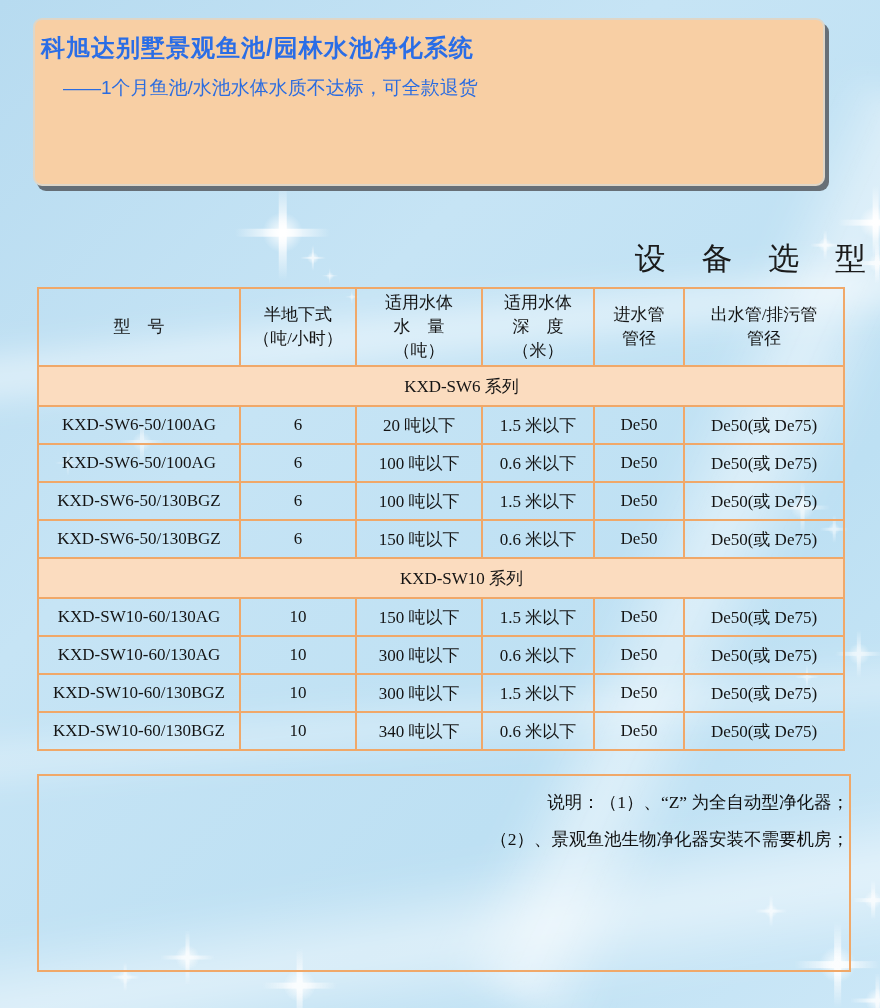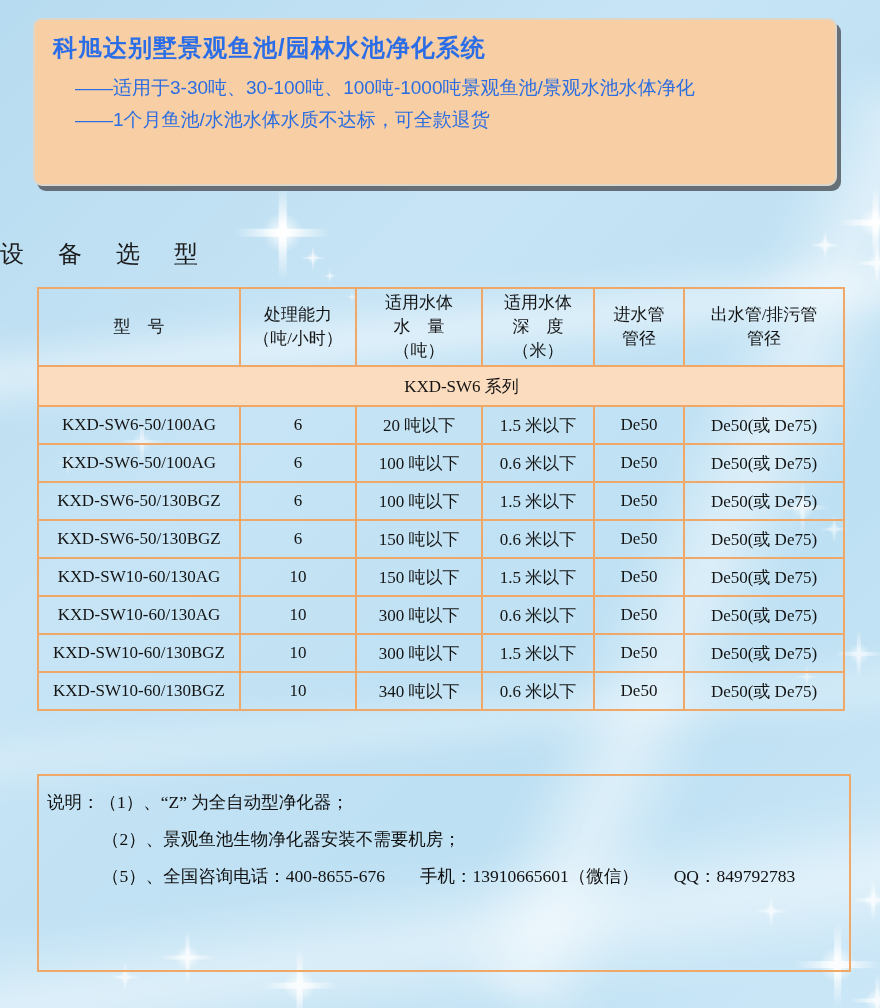"科旭达别墅景观鱼池/园林水池净化系统" .header-box { padding: 12px 14px 6px 18px -> 12px 14px 6px 6px }
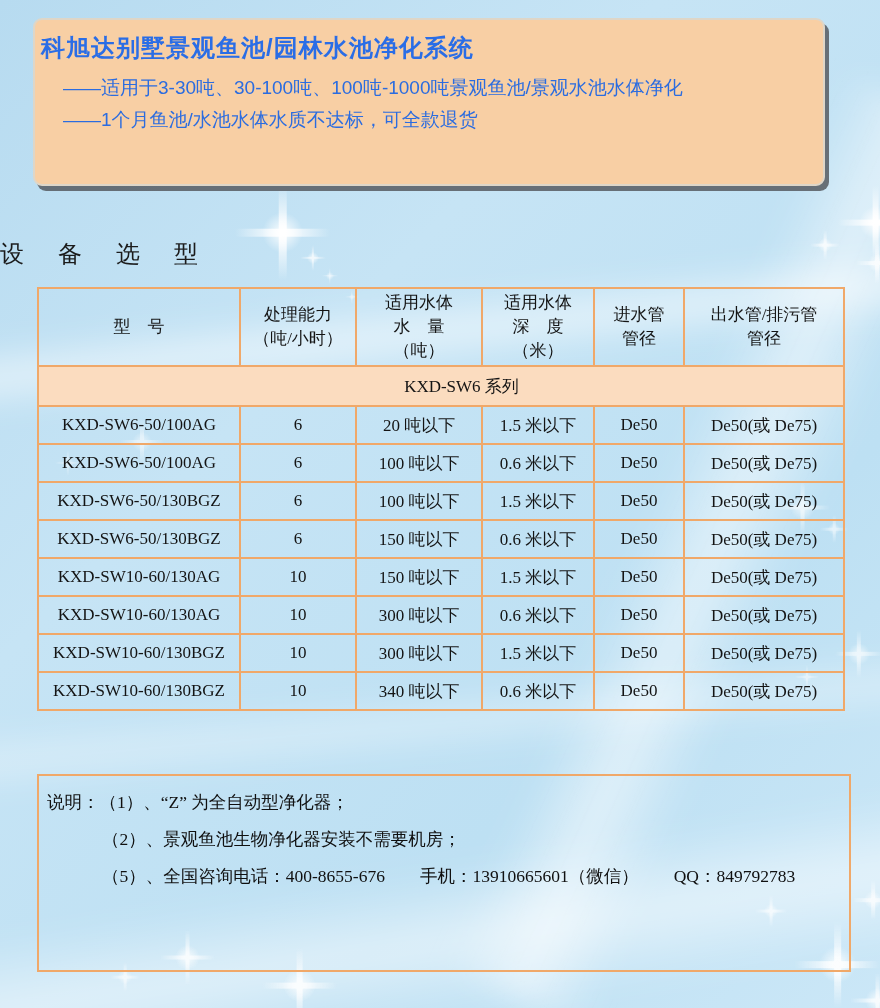"——适用于3-30吨、30-100吨、100吨-1000吨景观鱼池/景观水池水体" div.header-line { html: <div>——适用于3-30吨、30-100吨、100吨-1000吨景观鱼池/景观水池水体净化</div> -> none }
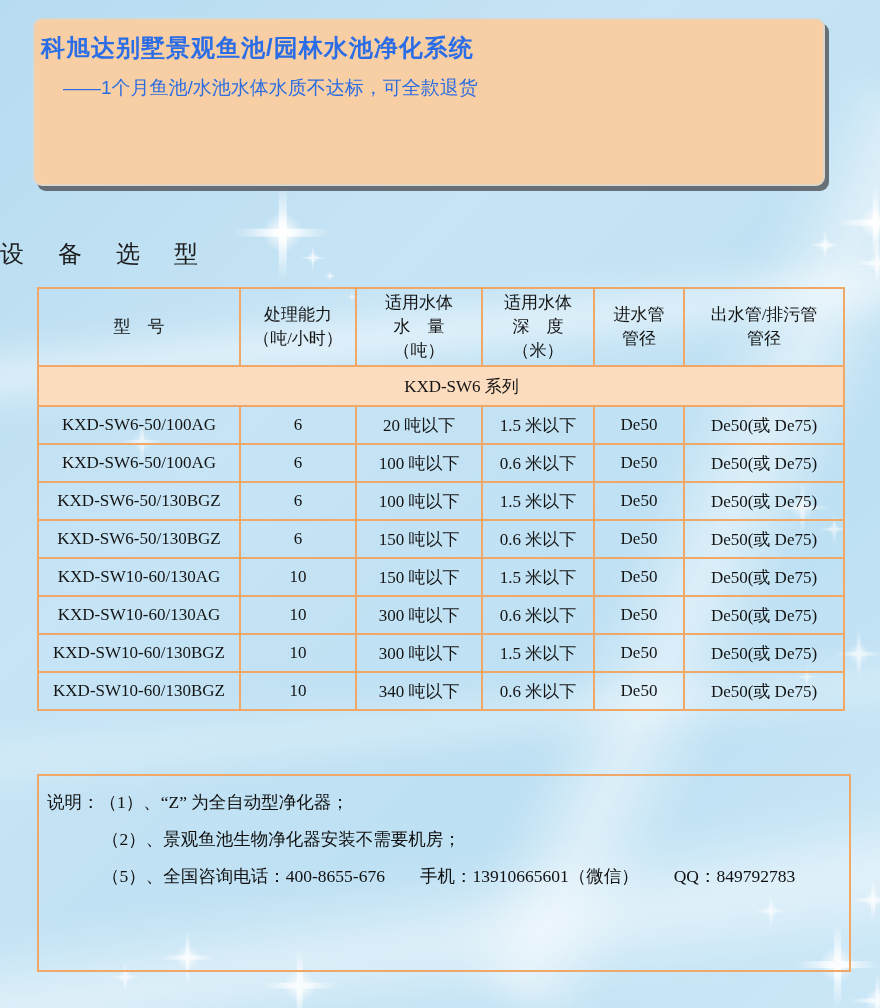"设 备 选 型" .section-title { font-size: 24px -> 31px; text-align: left -> right }
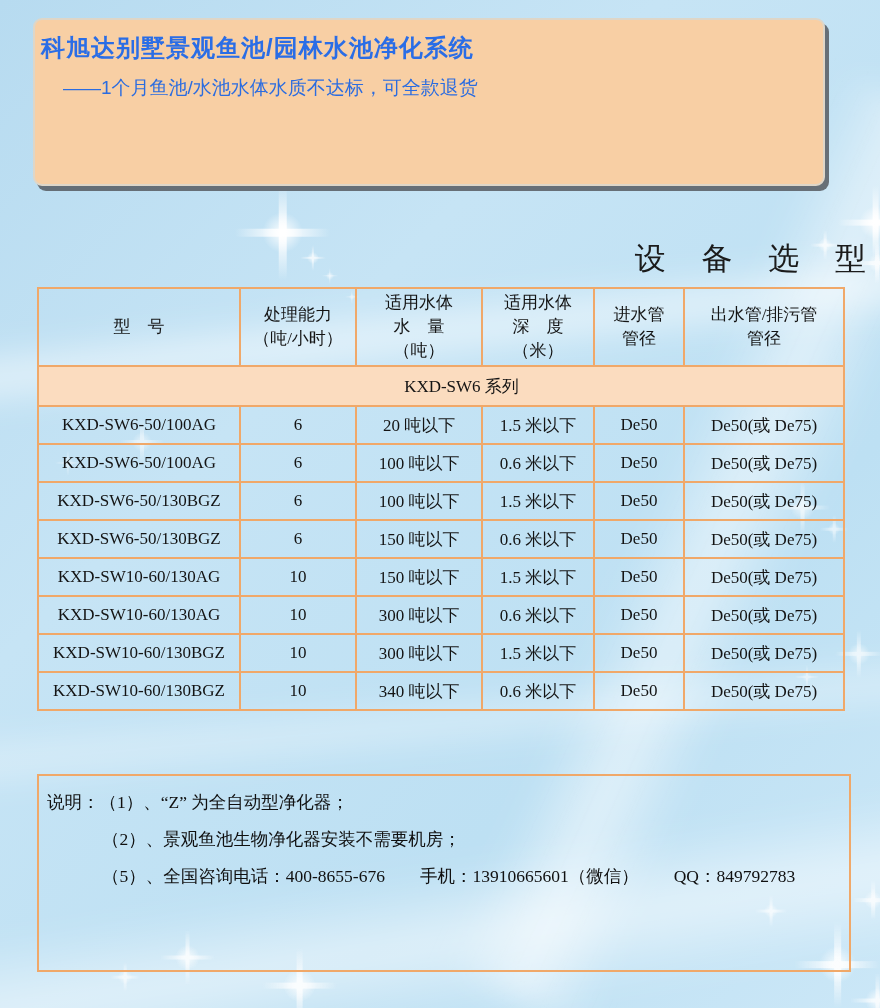"处理能力" div.th-line { text: 处理能力 -> 半地下式 }
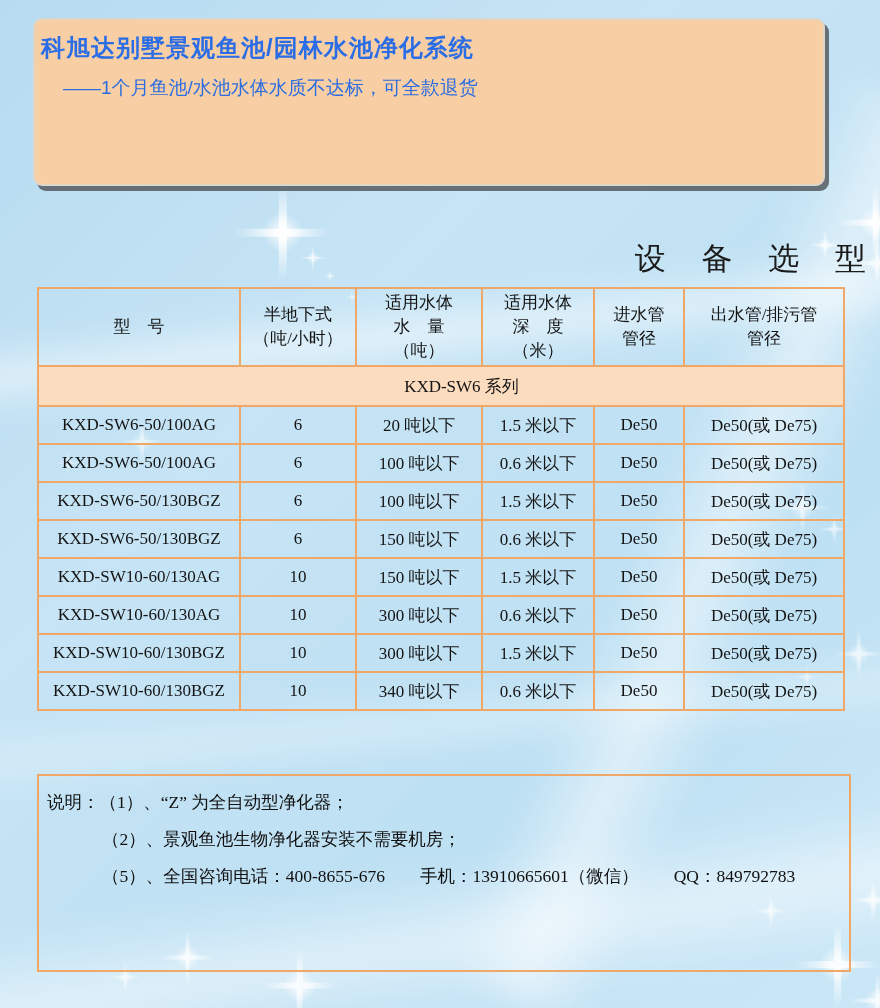"KXD-SW10 系列" tr { html: none -> <tr> <td>KXD-SW10 系列</td> </tr> }
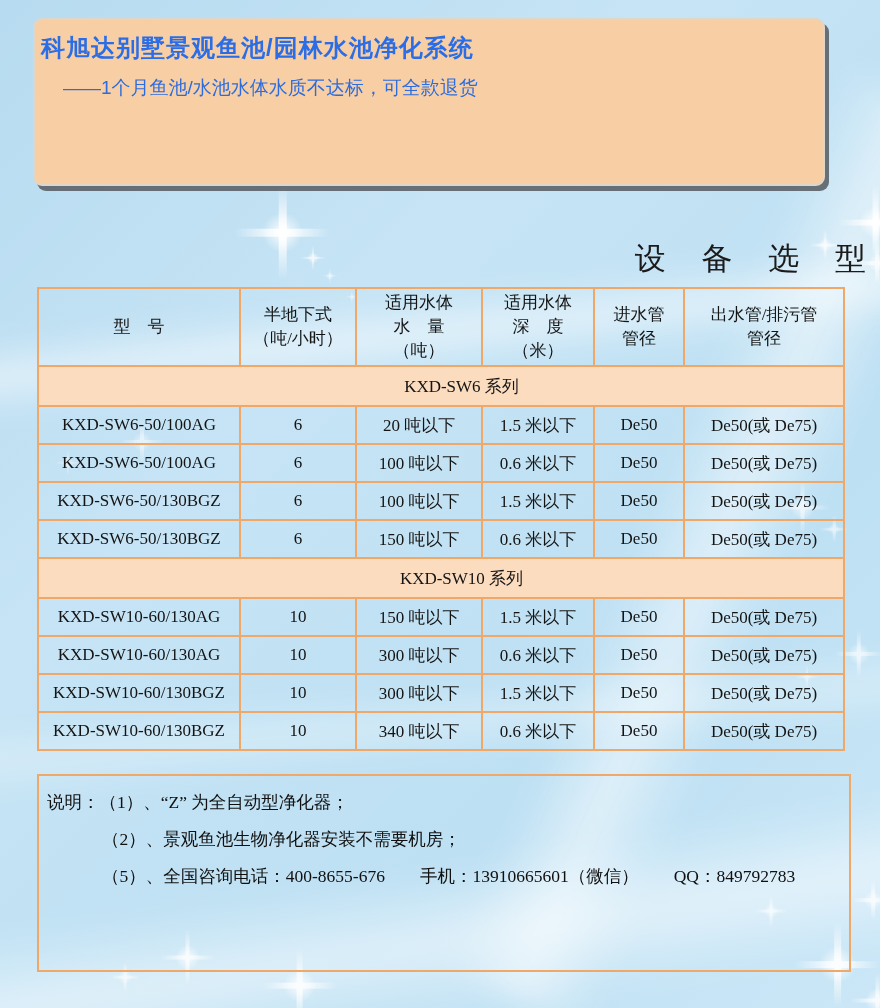"说明：（1）、“Z” 为全自动型净化器；" .note { text-align: none -> right }
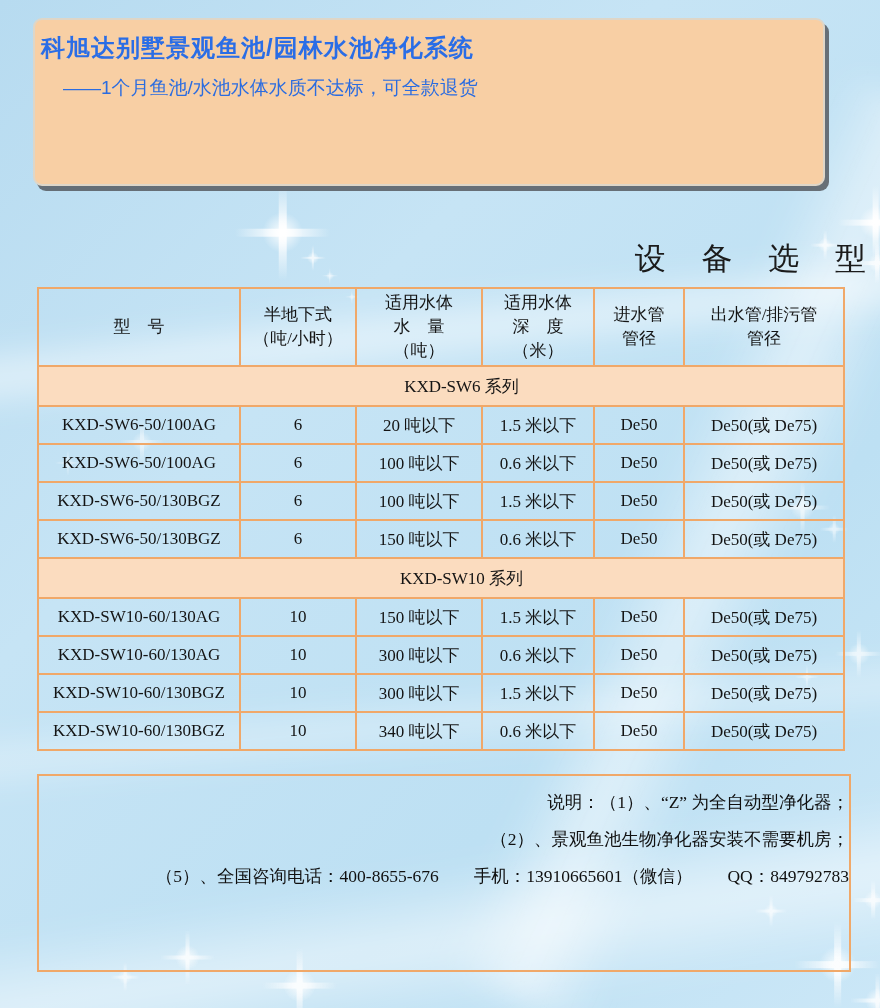"（5）、全国咨询电话：400-8655-676" div.note { html: <div>（5）、全国咨询电话：400-8655-676 手机：13910665601（微信） QQ：849792783</div> -> none }
